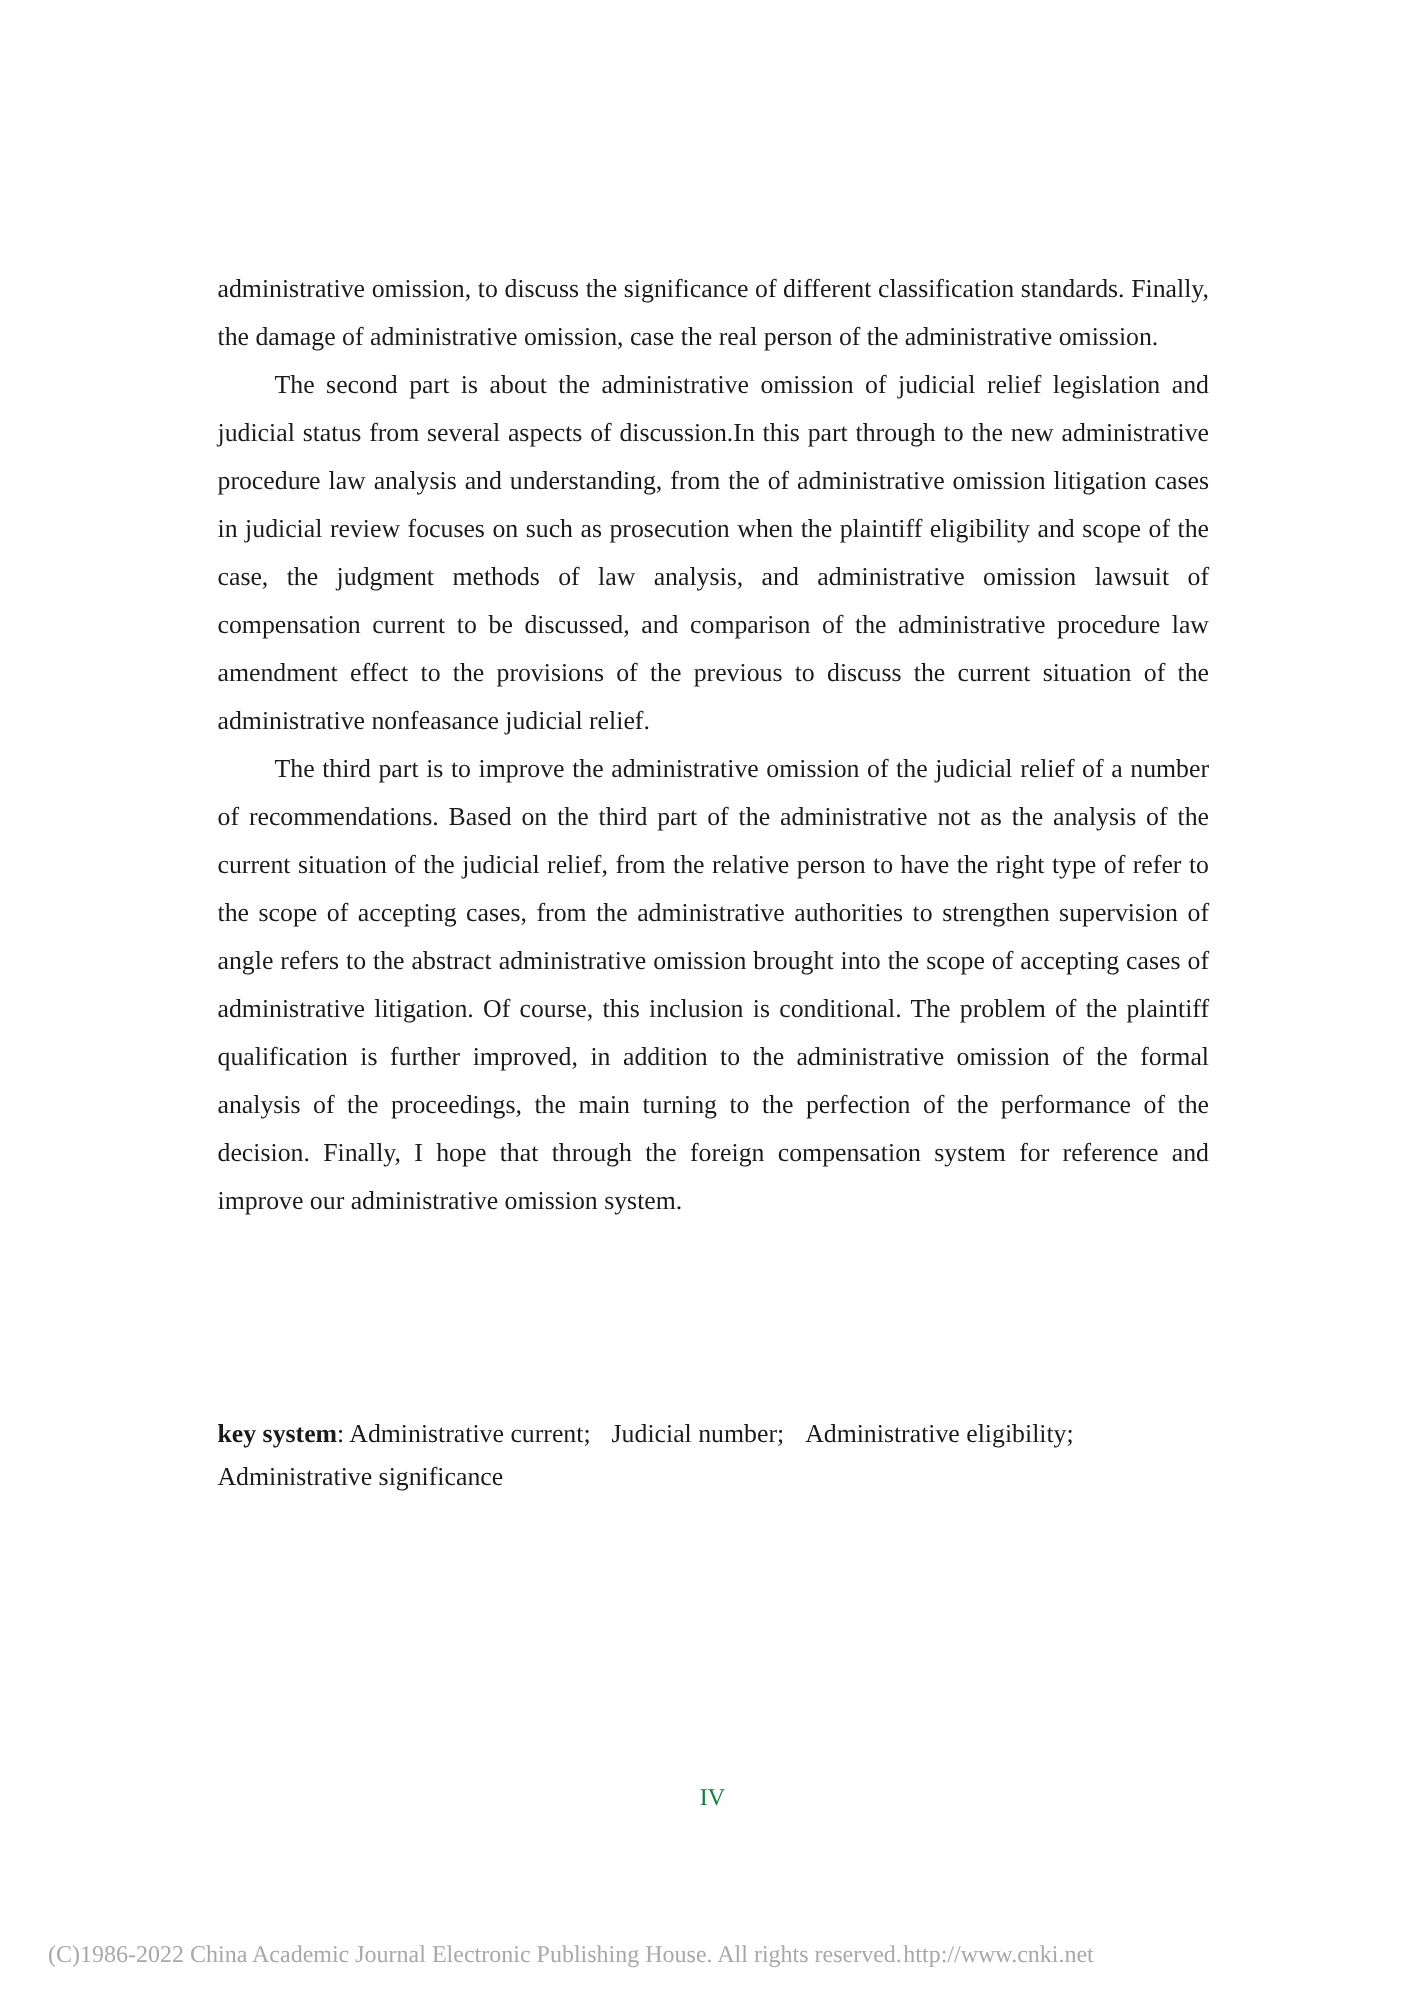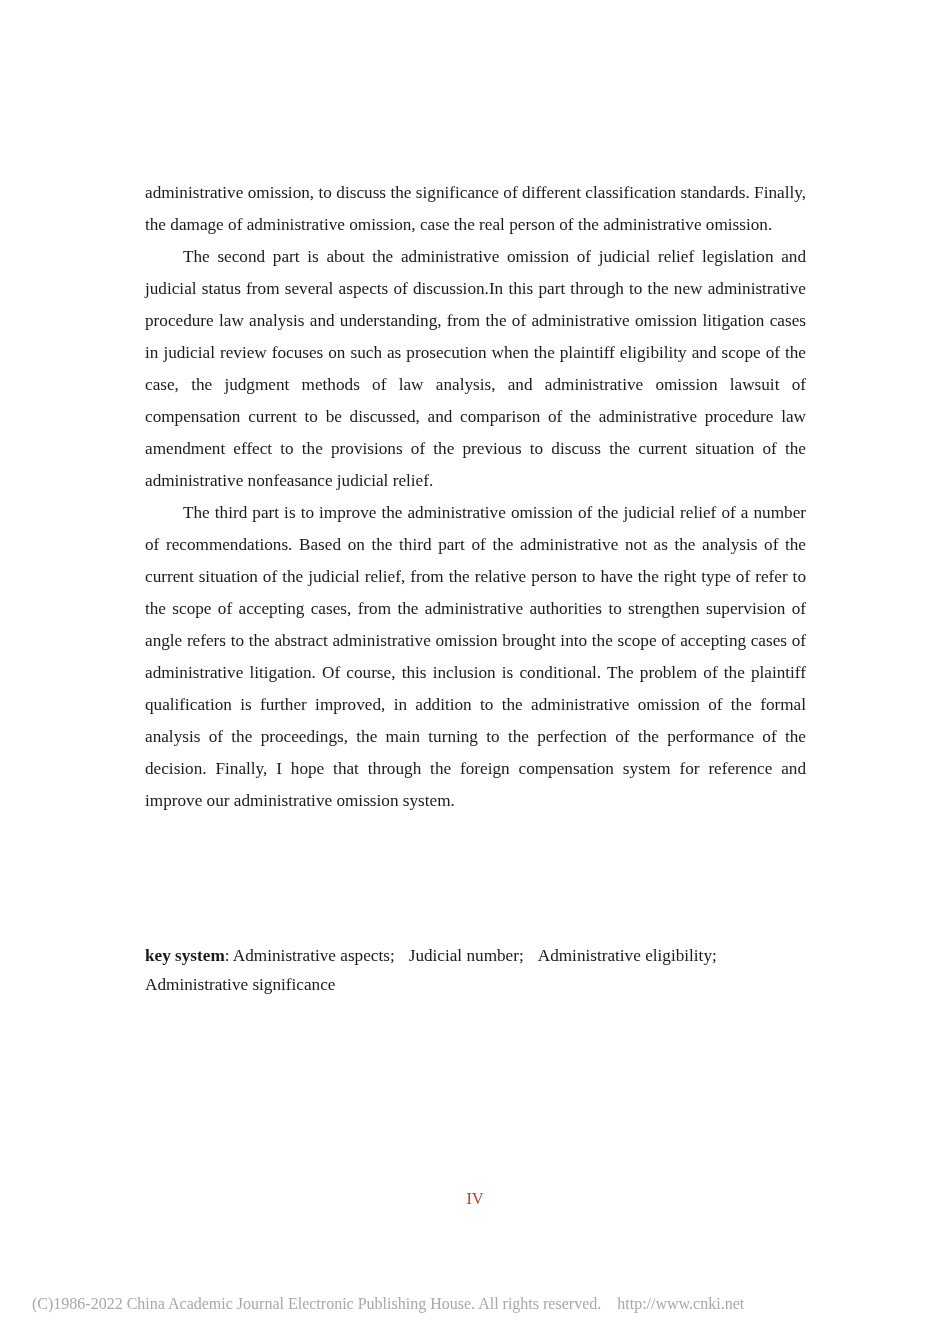"Administrative aspects;" span.kw-item { text: aspects -> current }
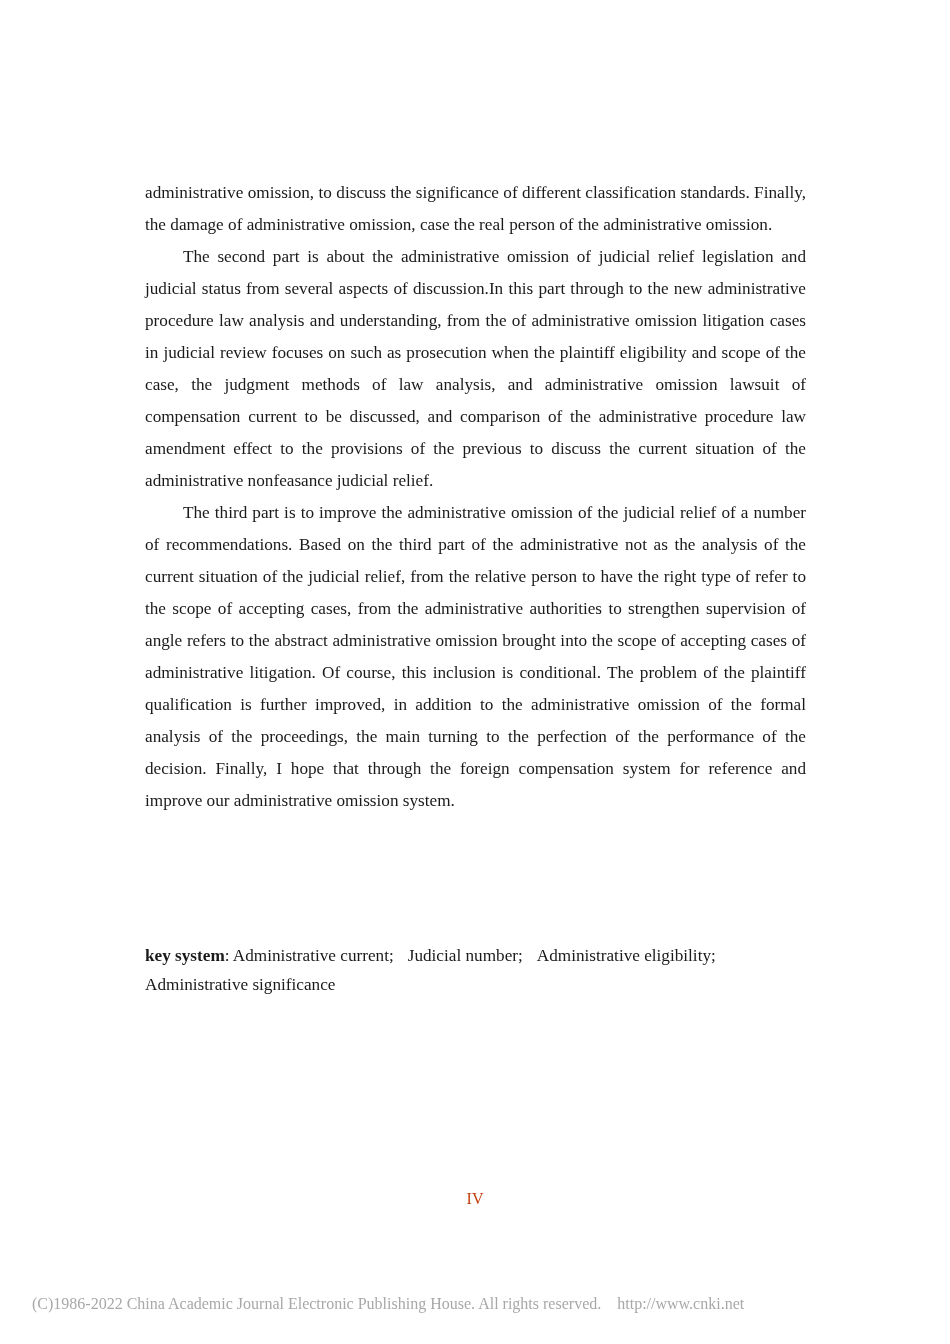"IV" .page-number { color: #c2410c -> #15803d }
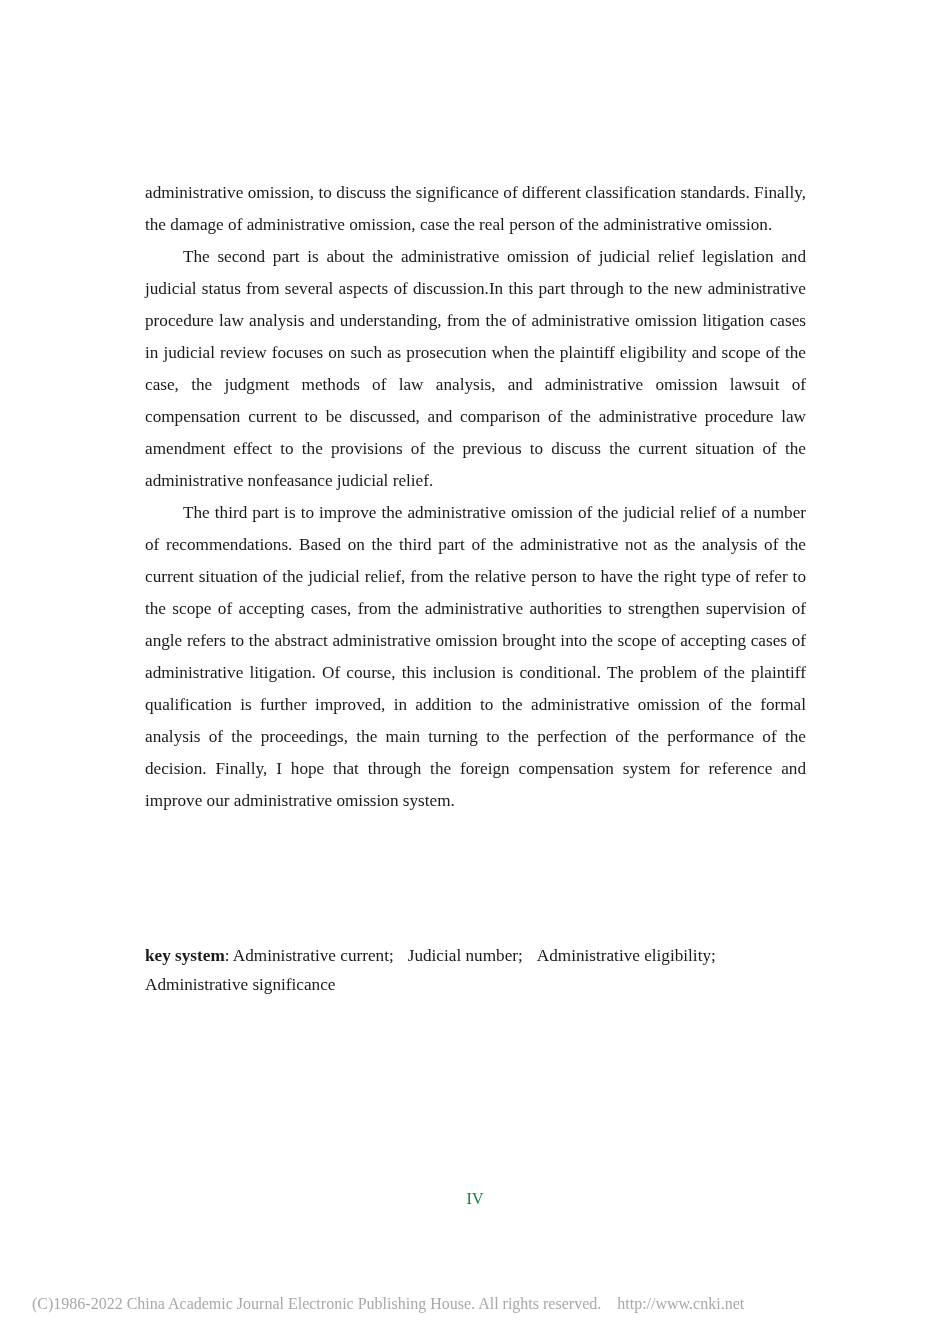"http://www.cnki.net" .footer-url { margin-left: 16px -> 1px }
